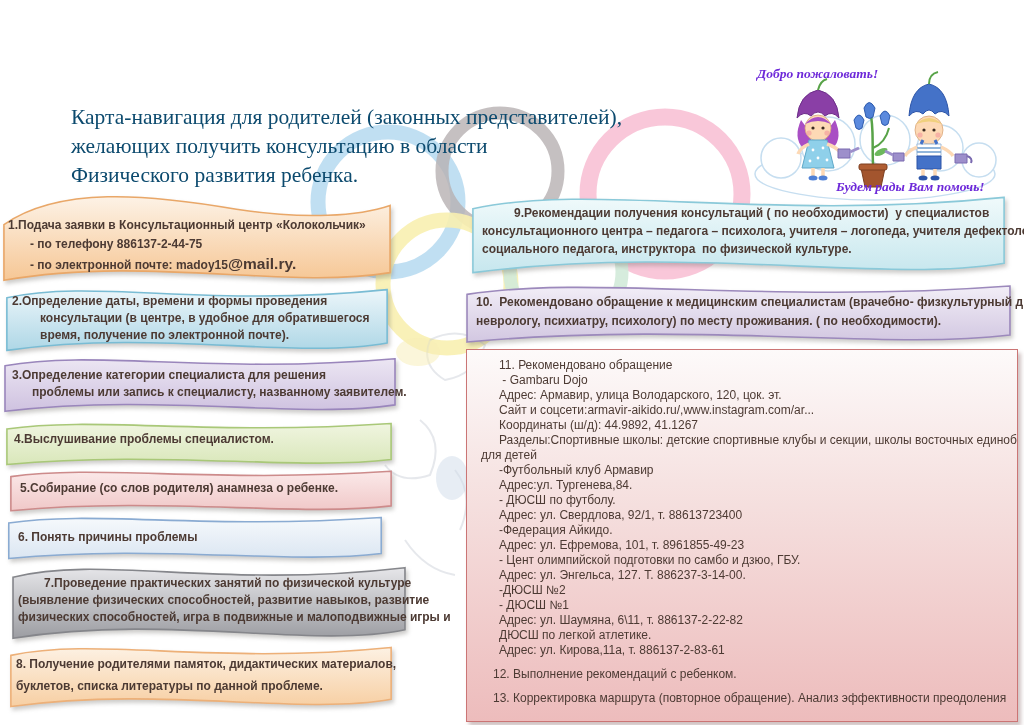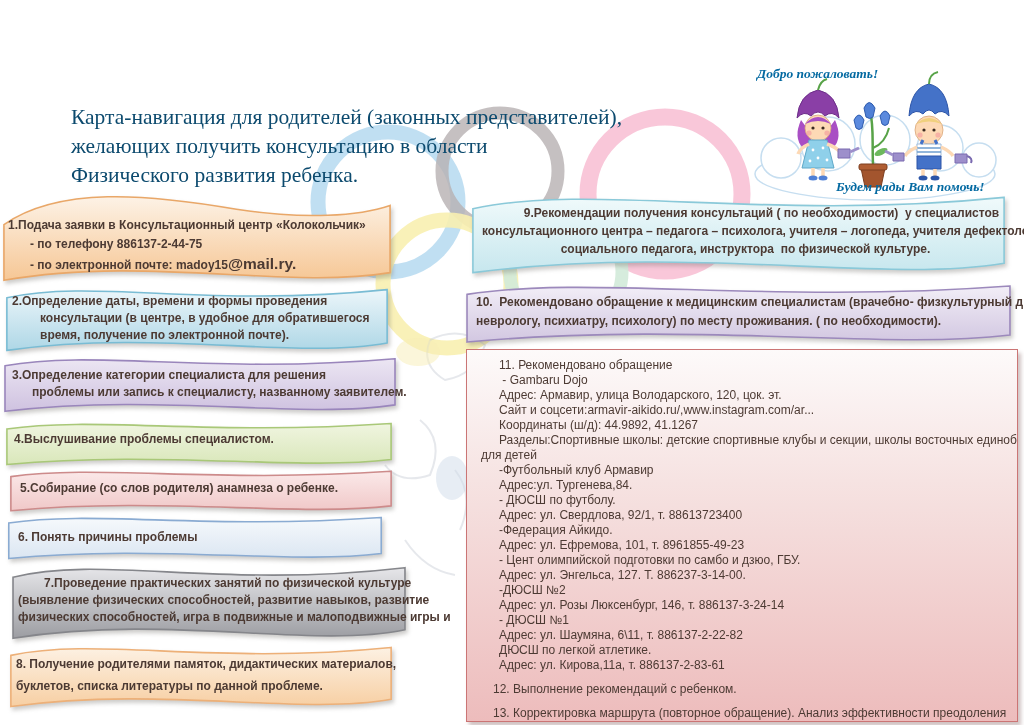"Добро пожаловать!" .greet { color: #0369a1 -> #6d28d9 }
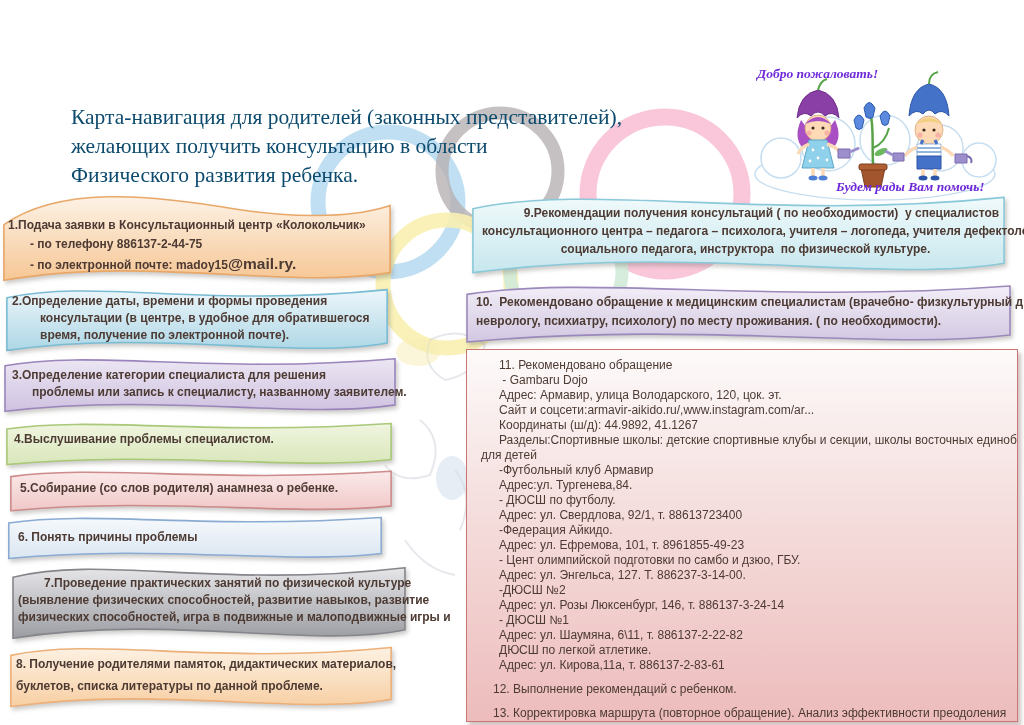"9.Рекомендации получения консультаций (" #b9 { text-align: center -> none }
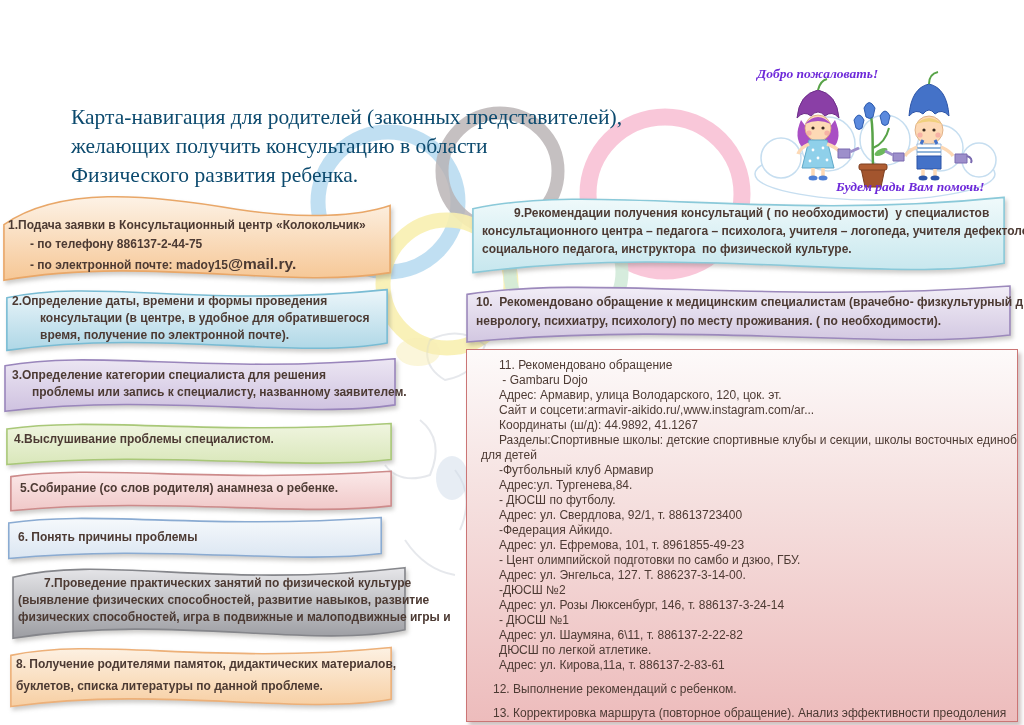"Адрес: ул. Розы Люксенбург, 146," div.il { html: <div>Адрес: ул. Розы Люксенбург, 146, т. 886137-3-24-14</div> -> none }
